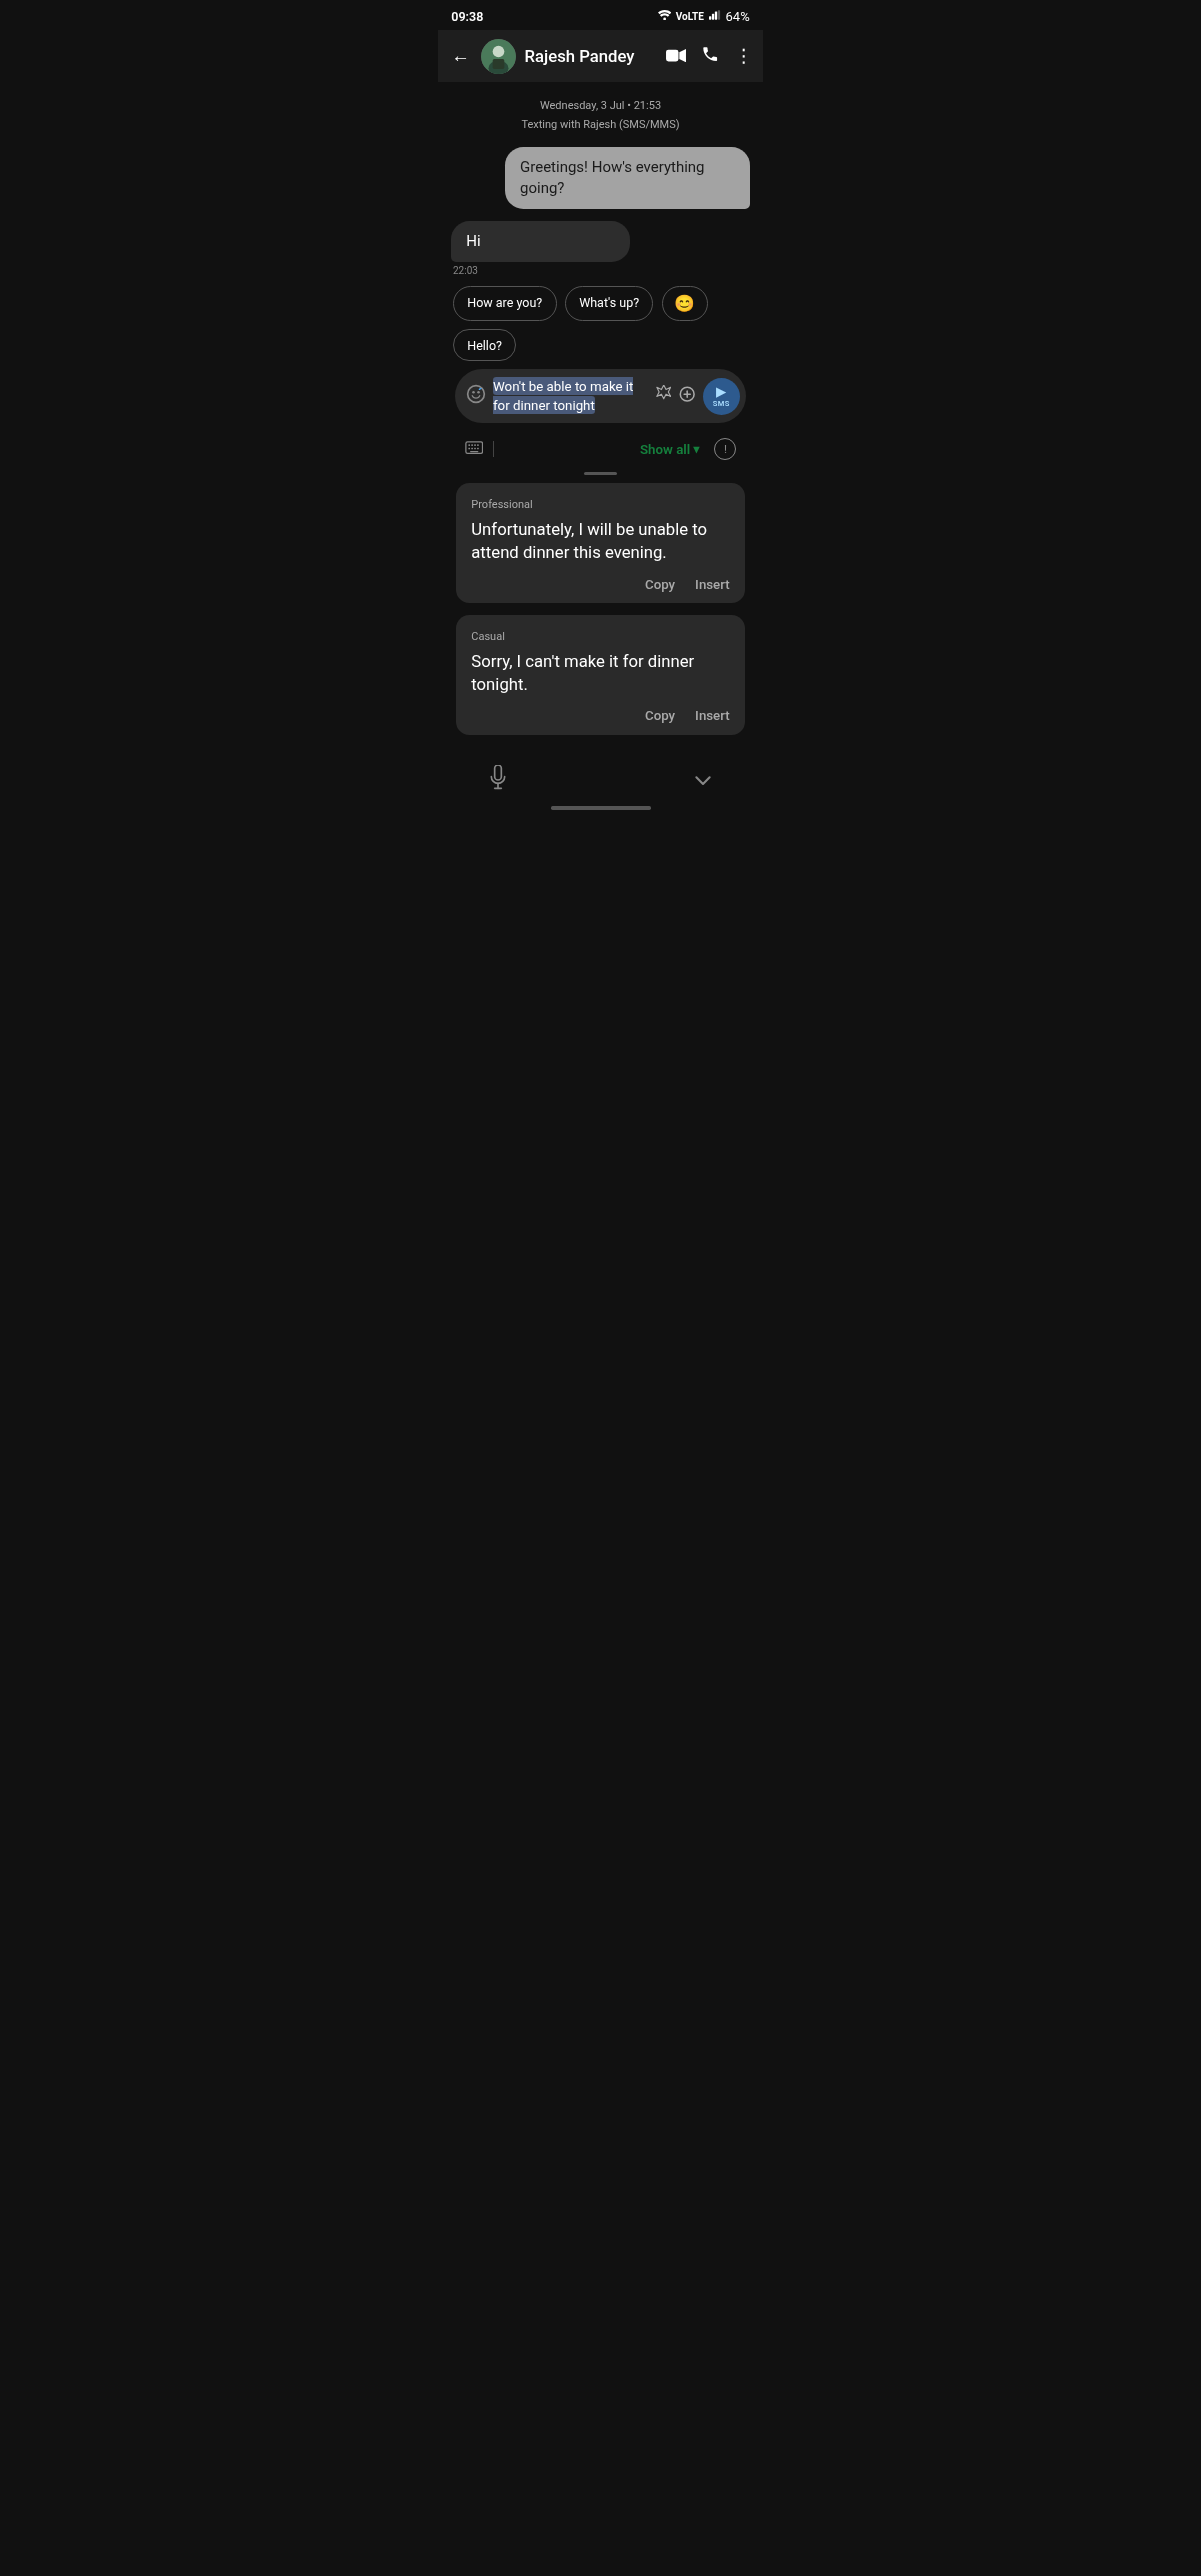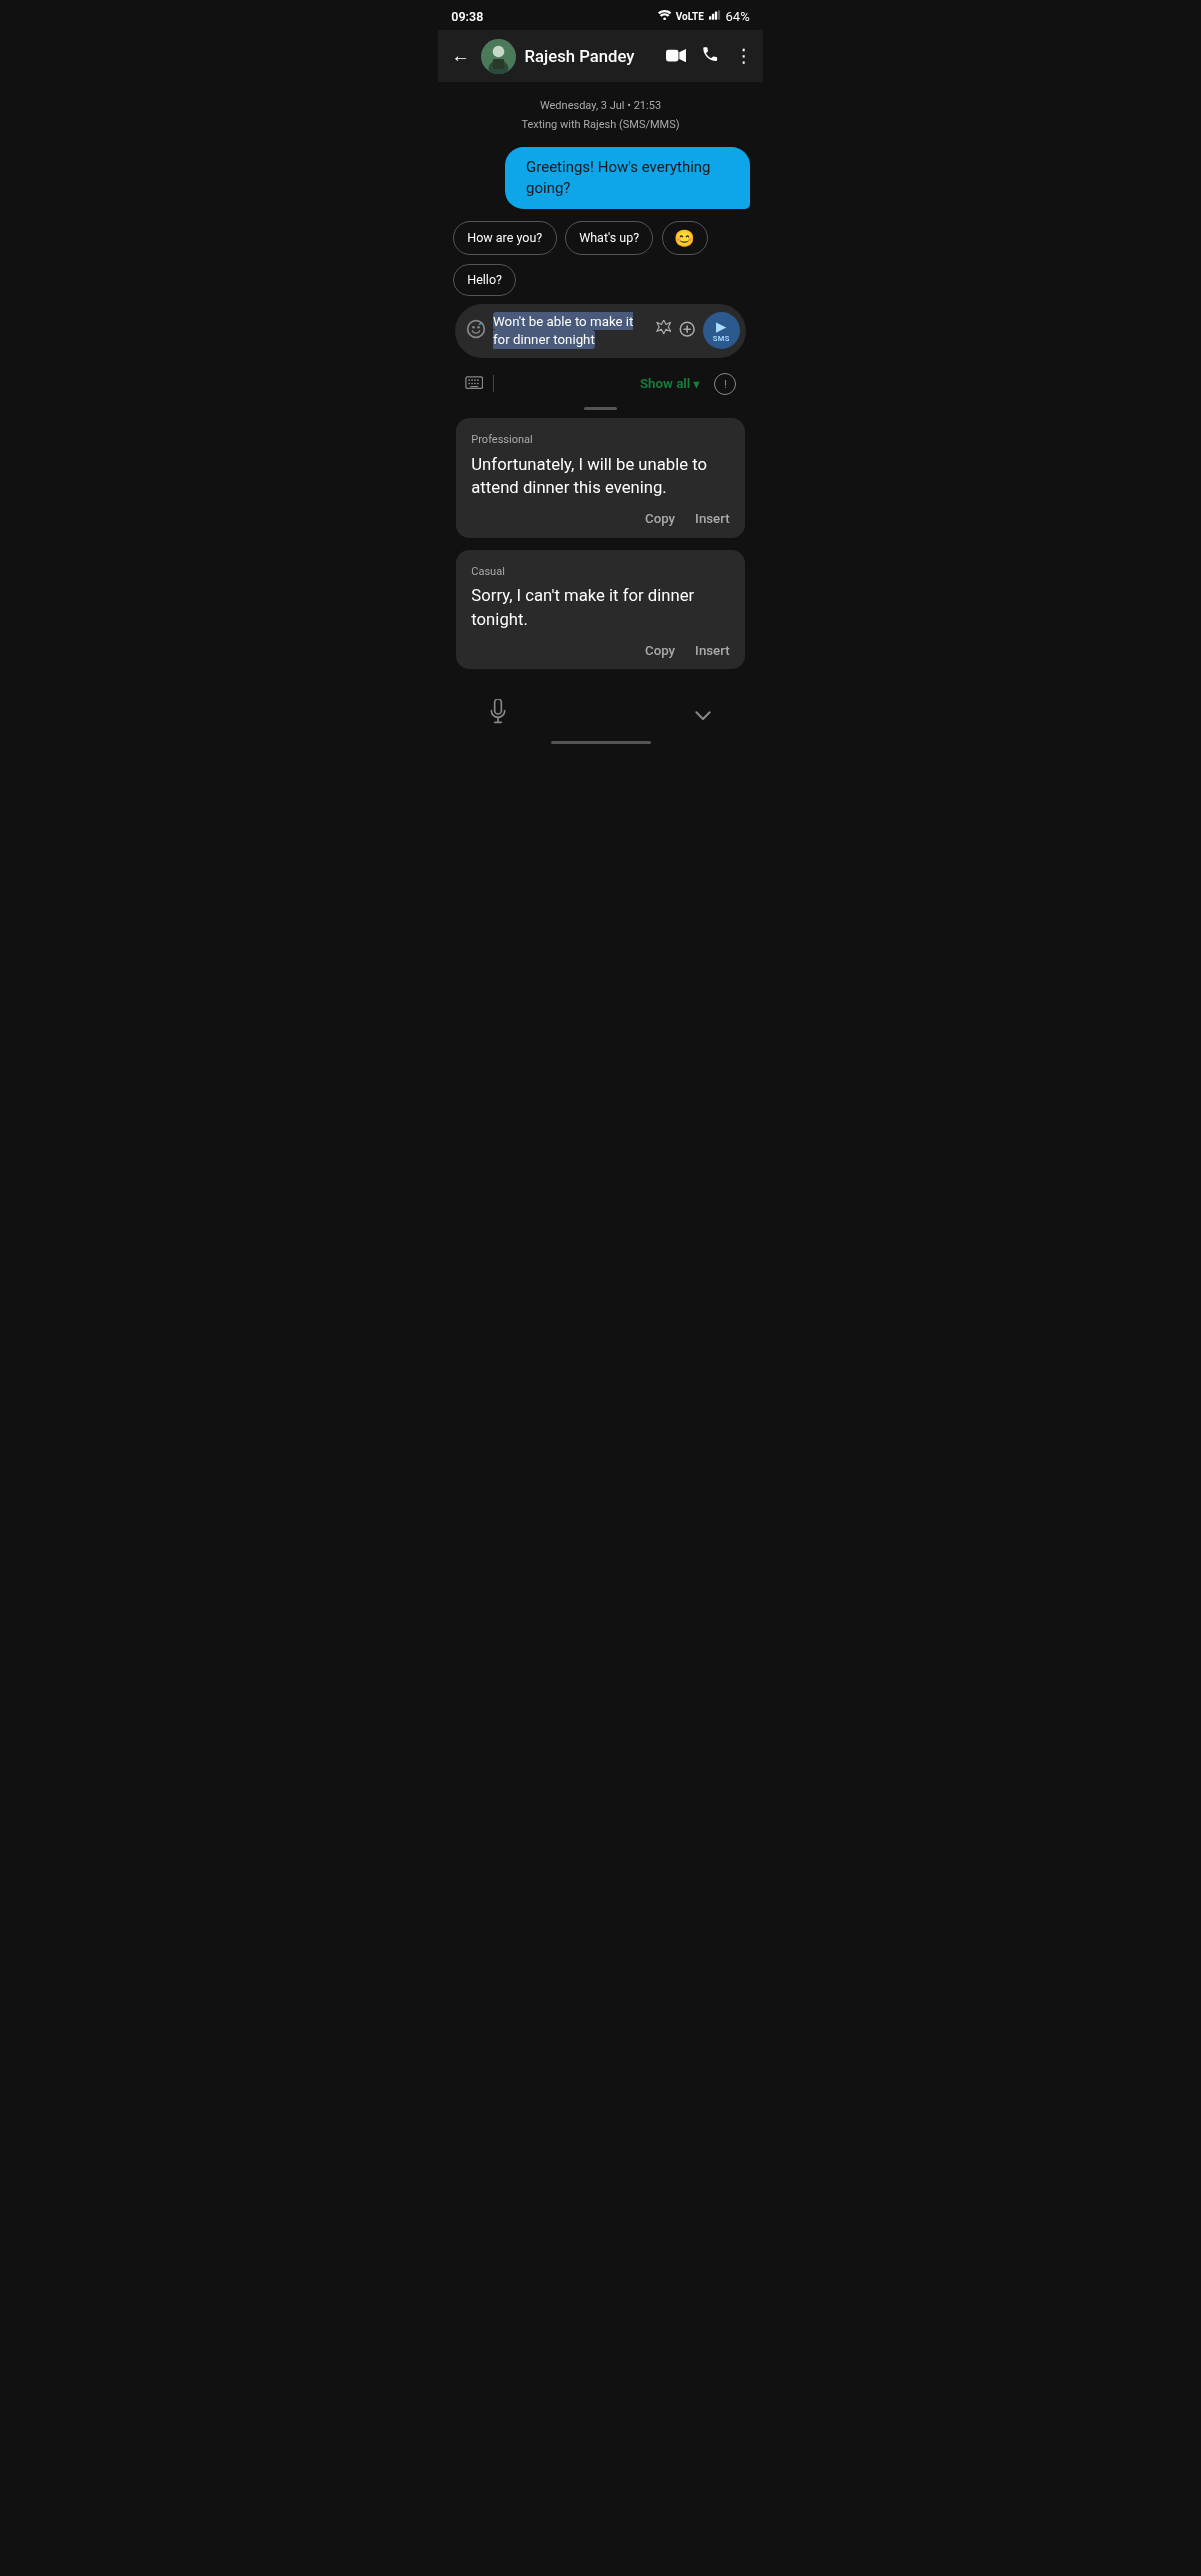"Greetings! How's everything going?" .bubble-out { background: #0ea5e9 -> #a3a3a3; padding: 10px 21px -> 10px 15px }
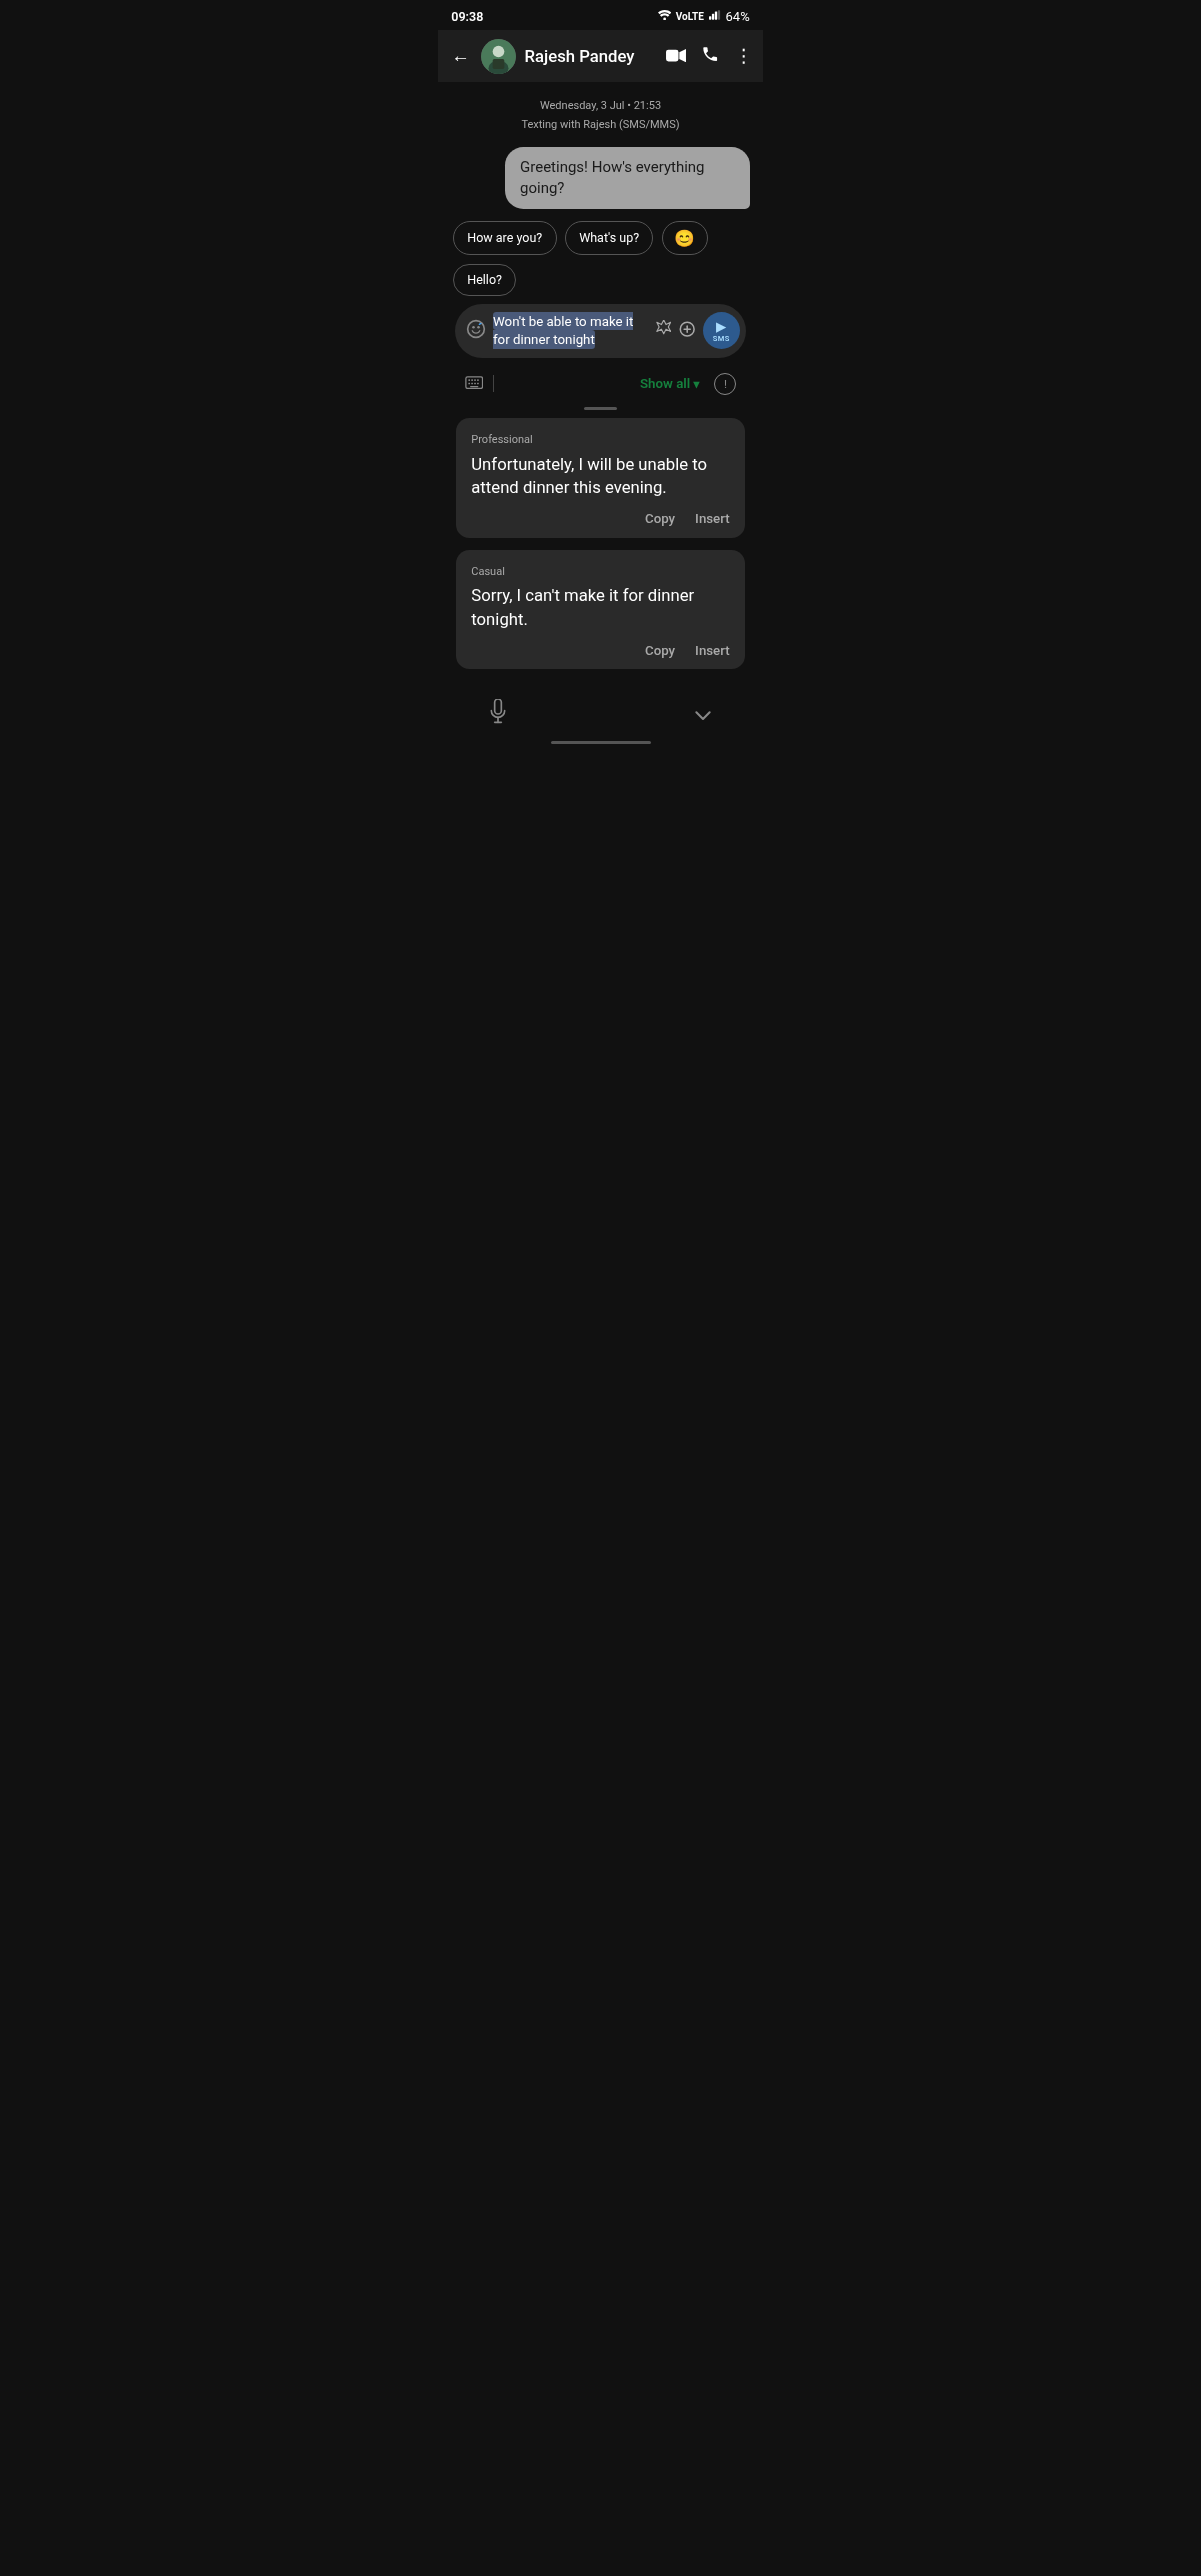"Hi" div.bubble-incoming-wrap { html: none -> <div> <div>Hi</div> <div>22:03</div> </div> }
